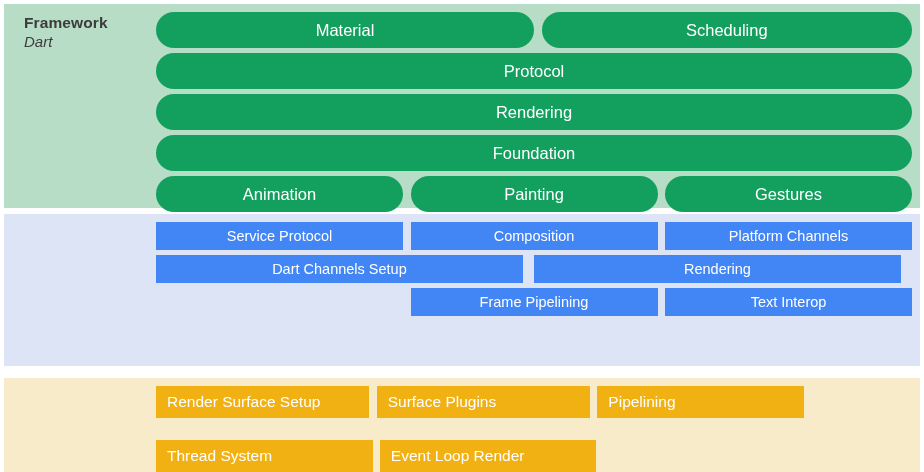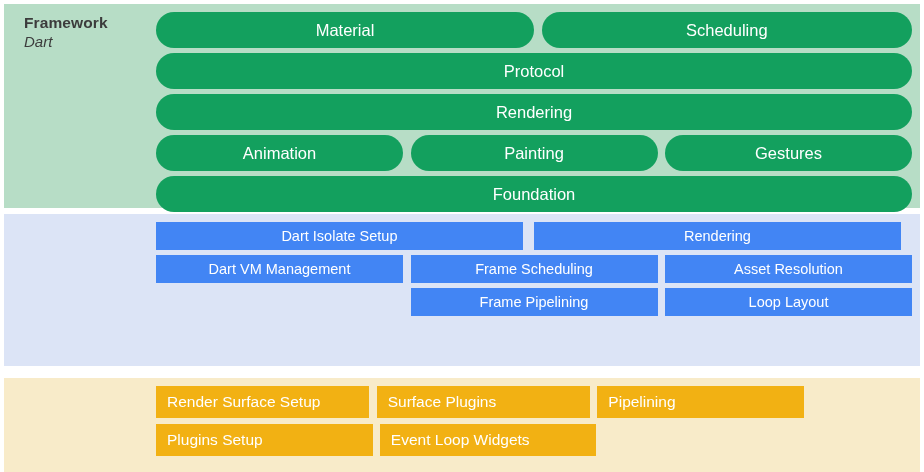"Animation" div.row { order: before "Foundation" -> after "Foundation" }
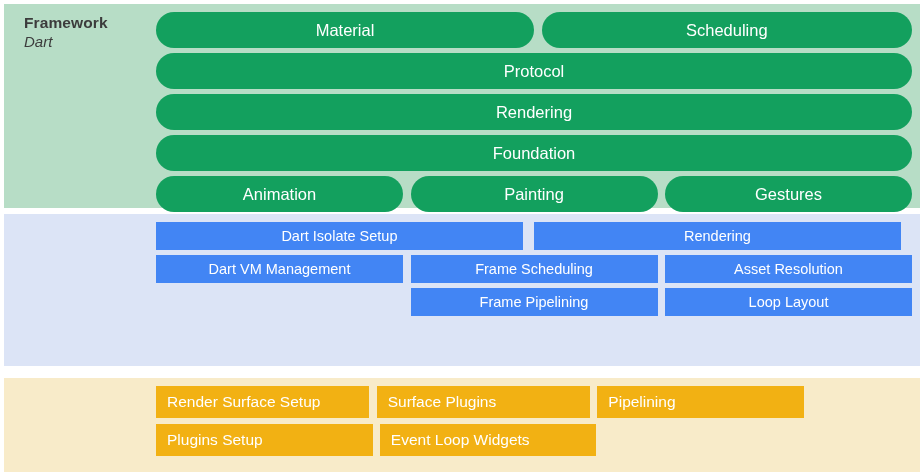"Service Protocol" div.row { html: none -> <div> <div>Service Protocol</div> <div></div> <div>Composition</div> <div></div> <div>Platform Channels</div> </div> }
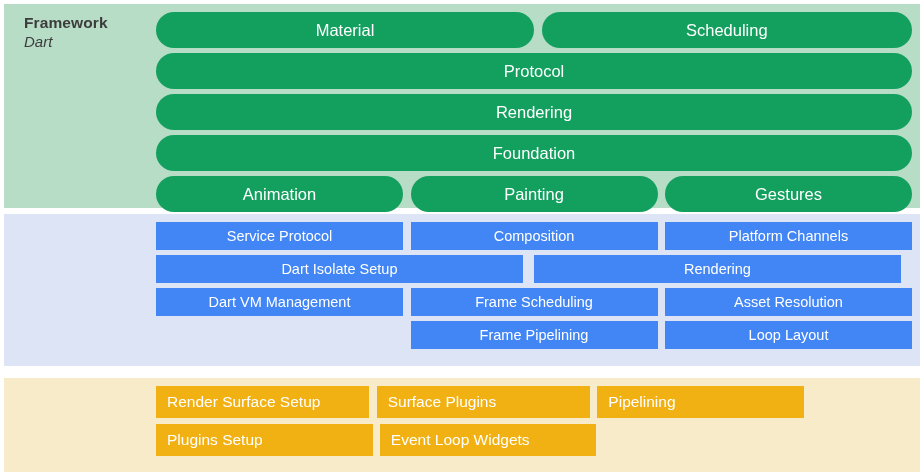"Dart Isolate Setup" div.box { text: Isolate -> Channels }
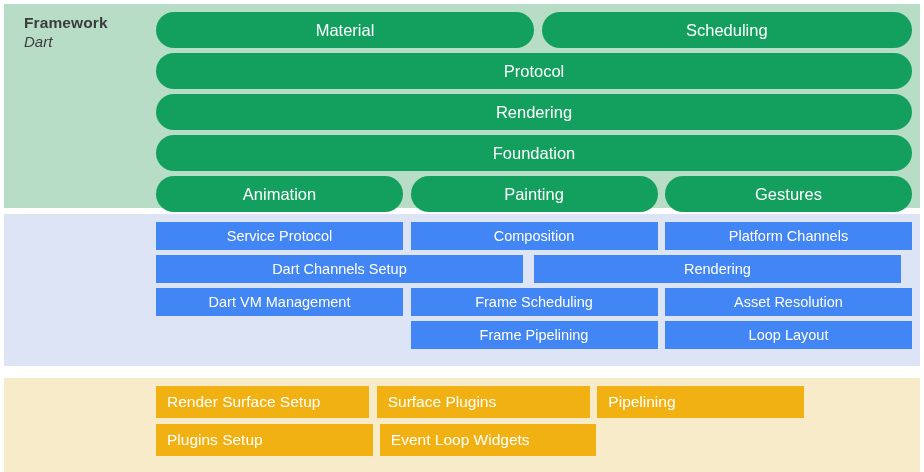"Dart VM Management" div.row { html: <div> <div>Dart VM Management</div> <div></div> <div>Frame Scheduling</div> <div></div> <div>Asset Resolution</div> </div> -> none }
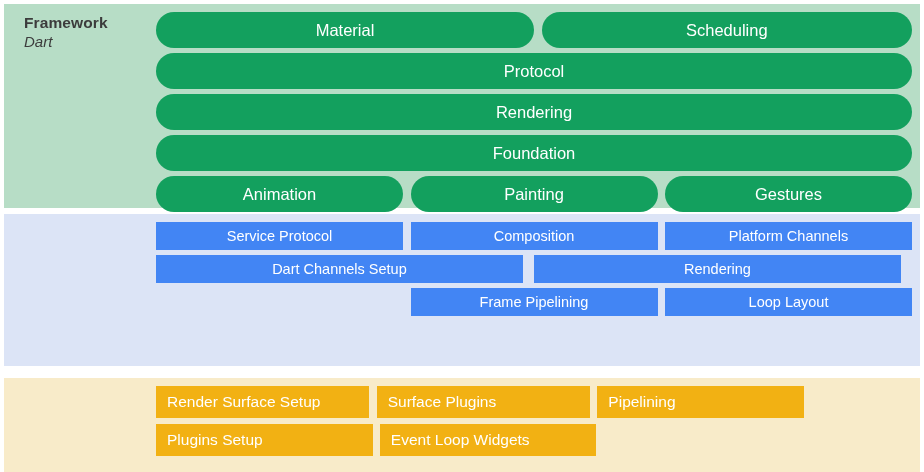"Loop Layout" div.box { text: Loop Layout -> Text Interop }
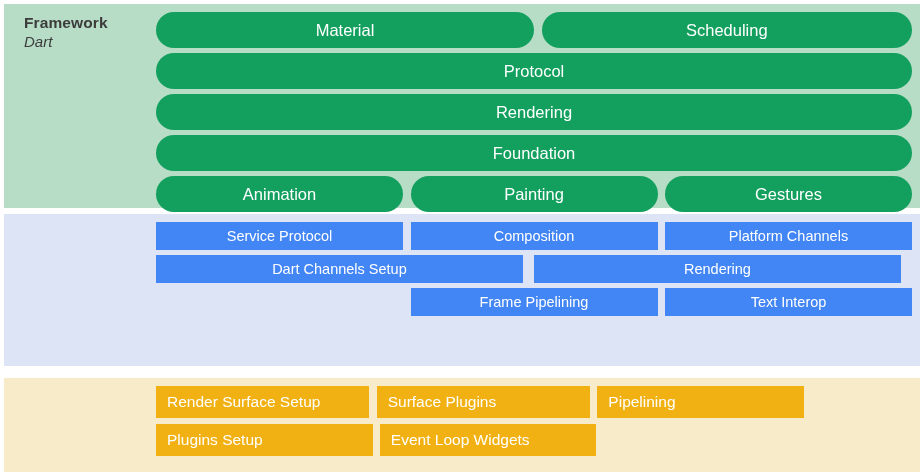"Render Surface Setup" .em-row { margin-bottom: 6px -> 22px }
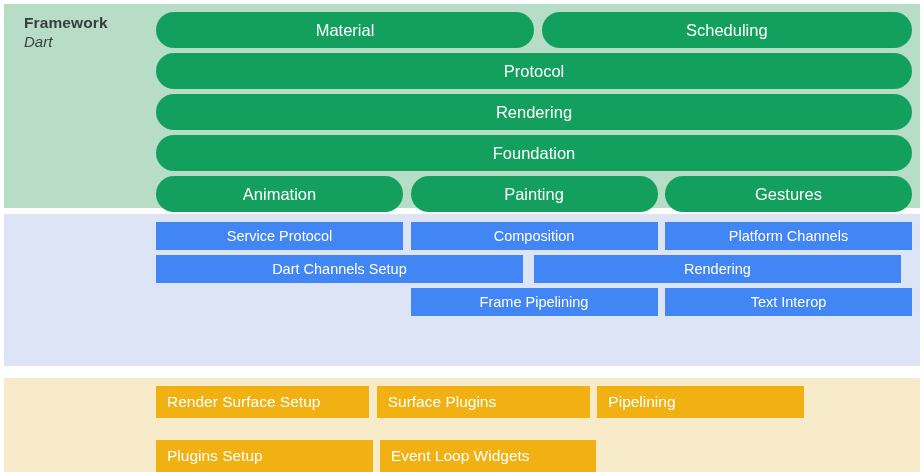"Plugins Setup" div.box { text: Plugins Setup -> Thread System }
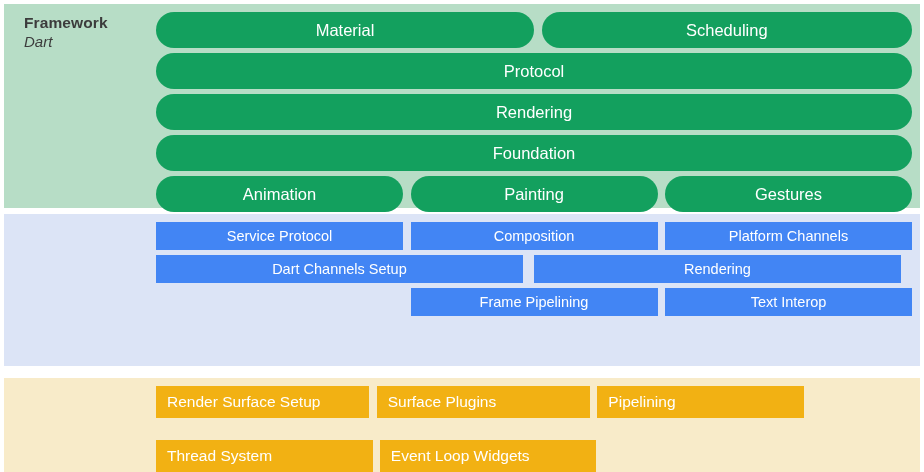"Event Loop Widgets" div.box { text: Widgets -> Render }
